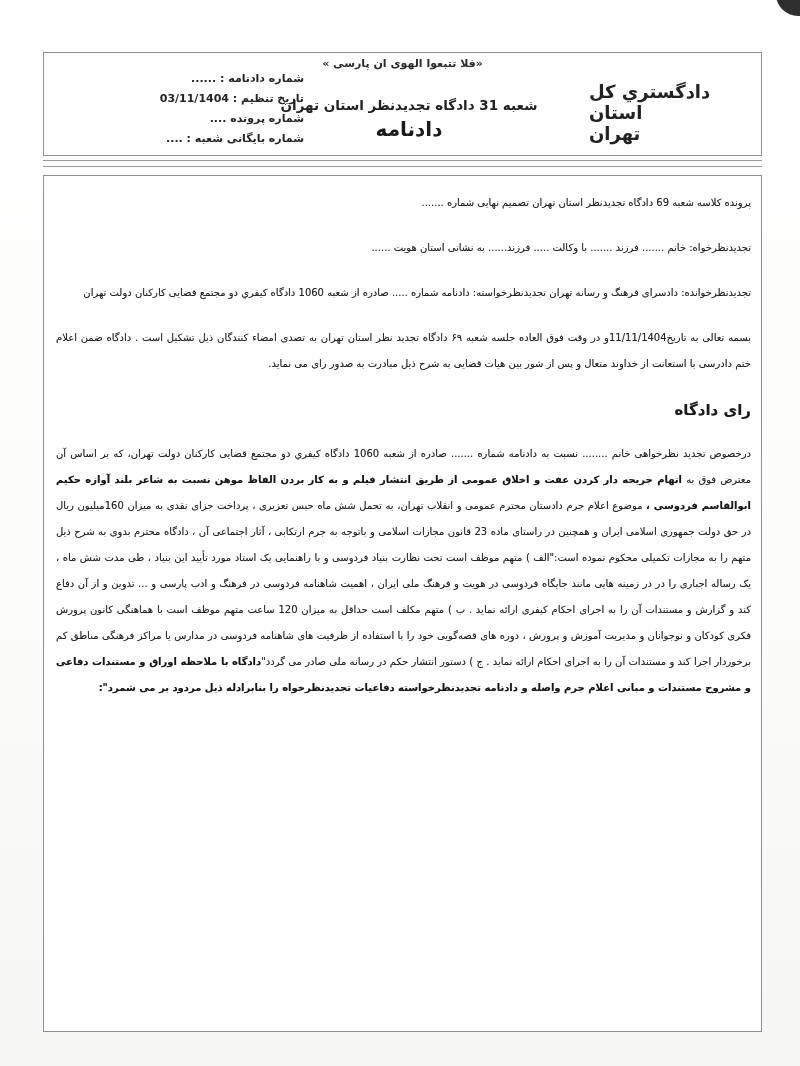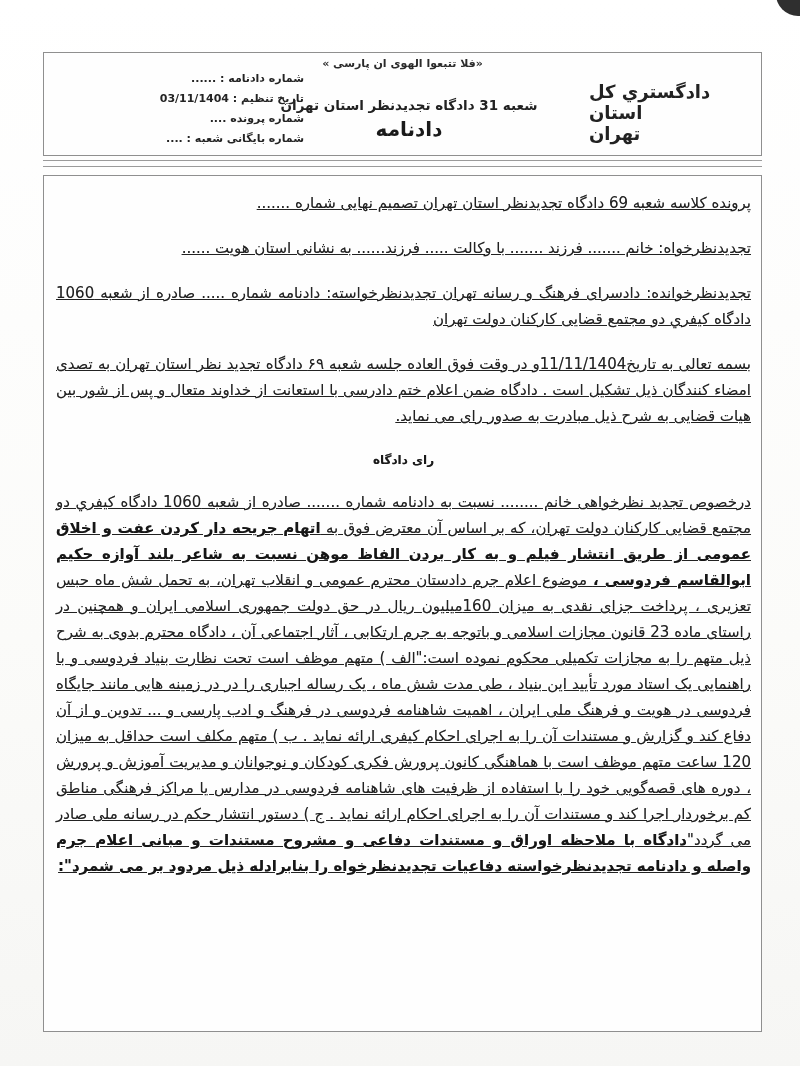"پرونده کلاسه شعبه 69 دادگاه" .para { font-size: 15px -> 10px; text-decoration: underline -> none }
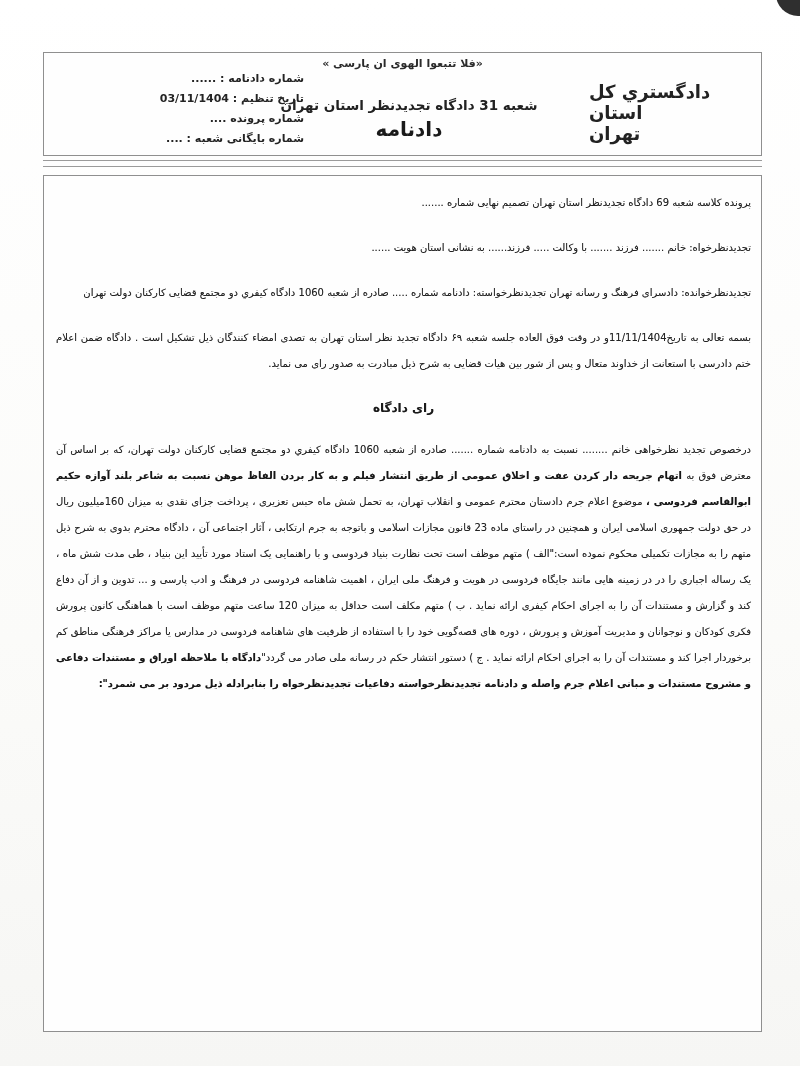"رای دادگاه" .verdict-heading { font-size: 12px -> 15px; text-align: center -> right }
